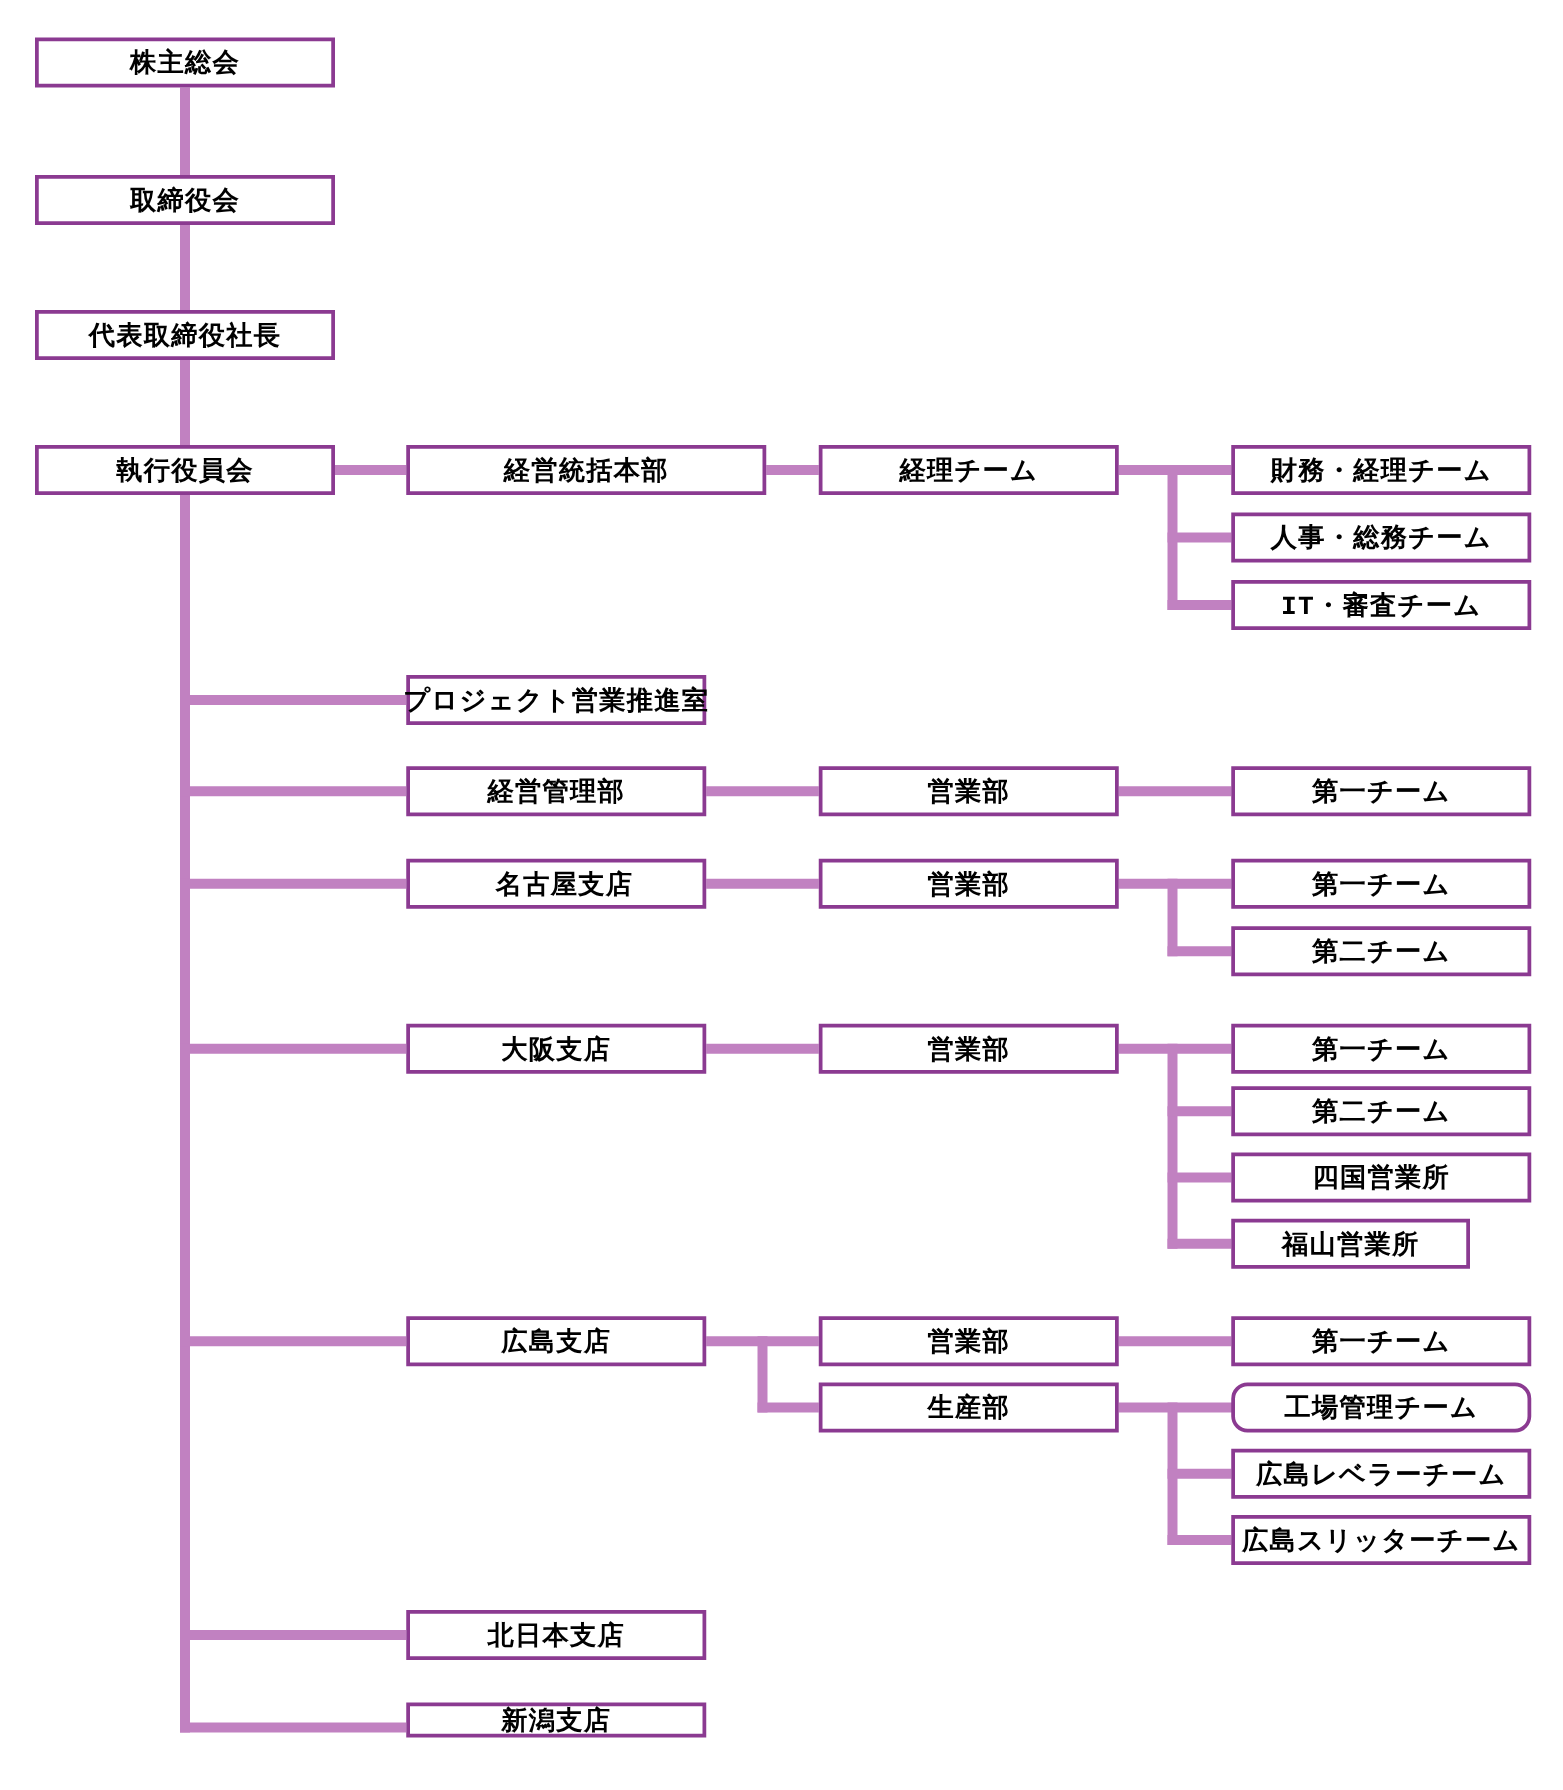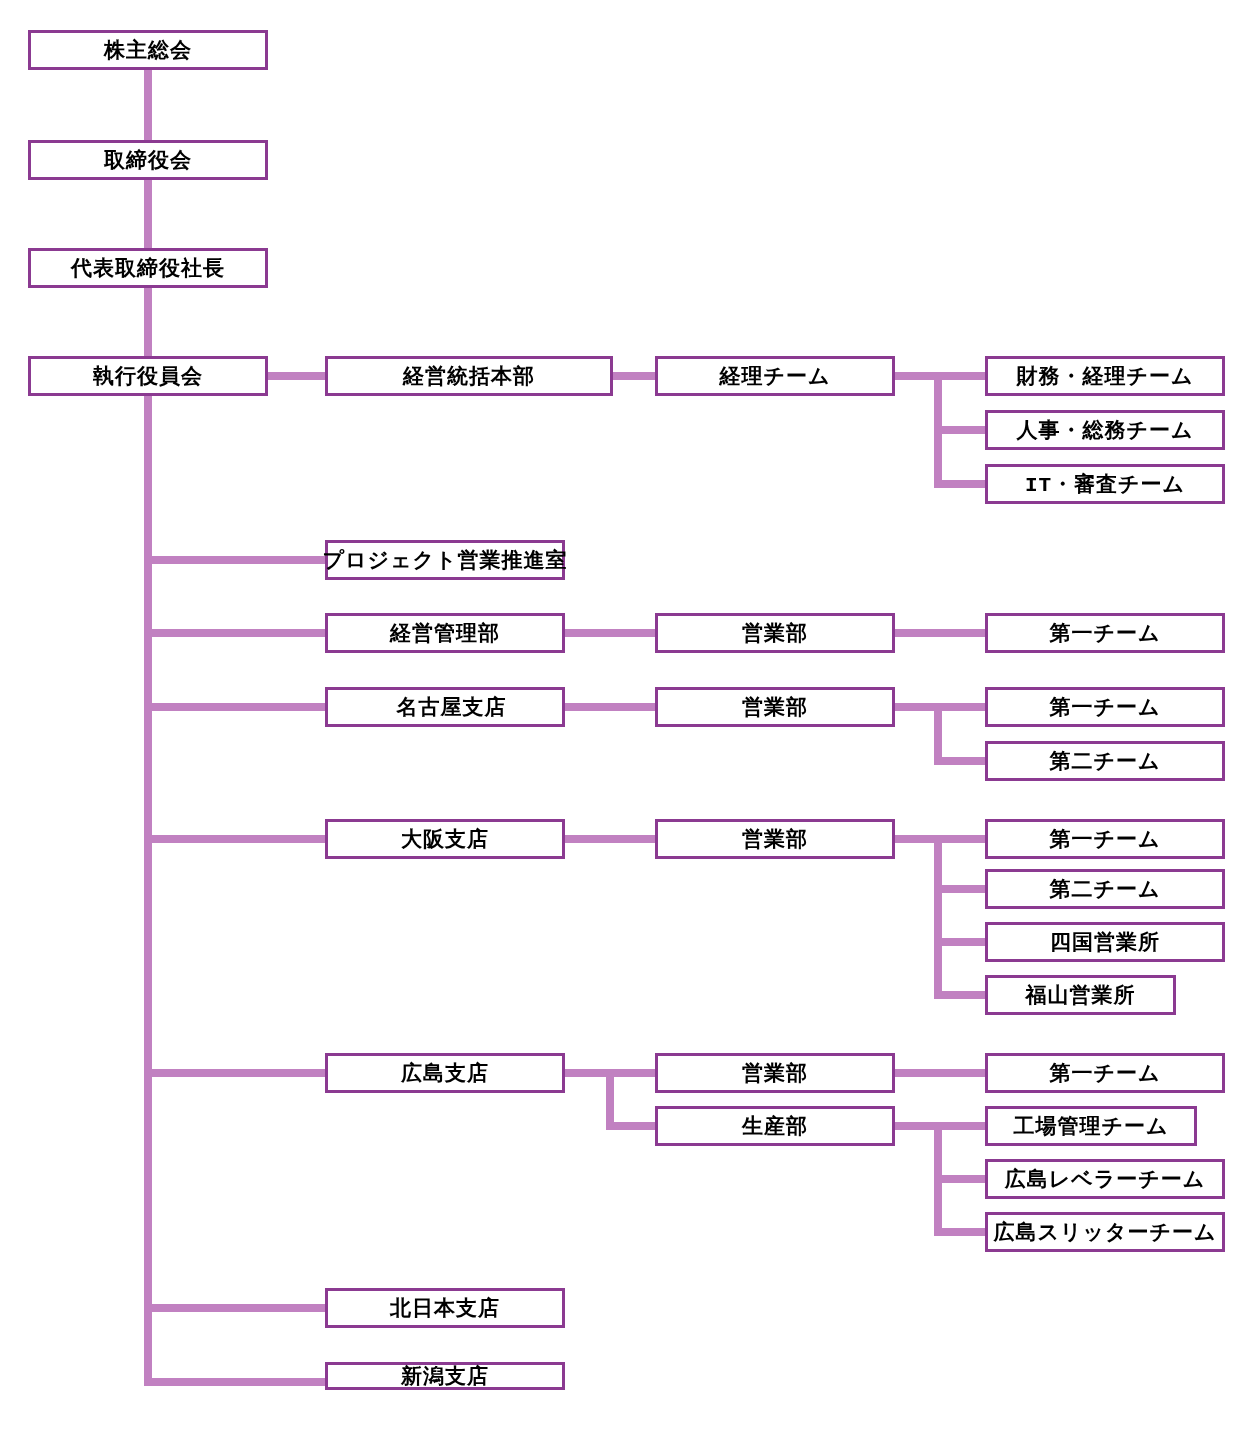"工場管理チーム" div.node { border-radius: none -> 13px; width: 212px -> 240px }
